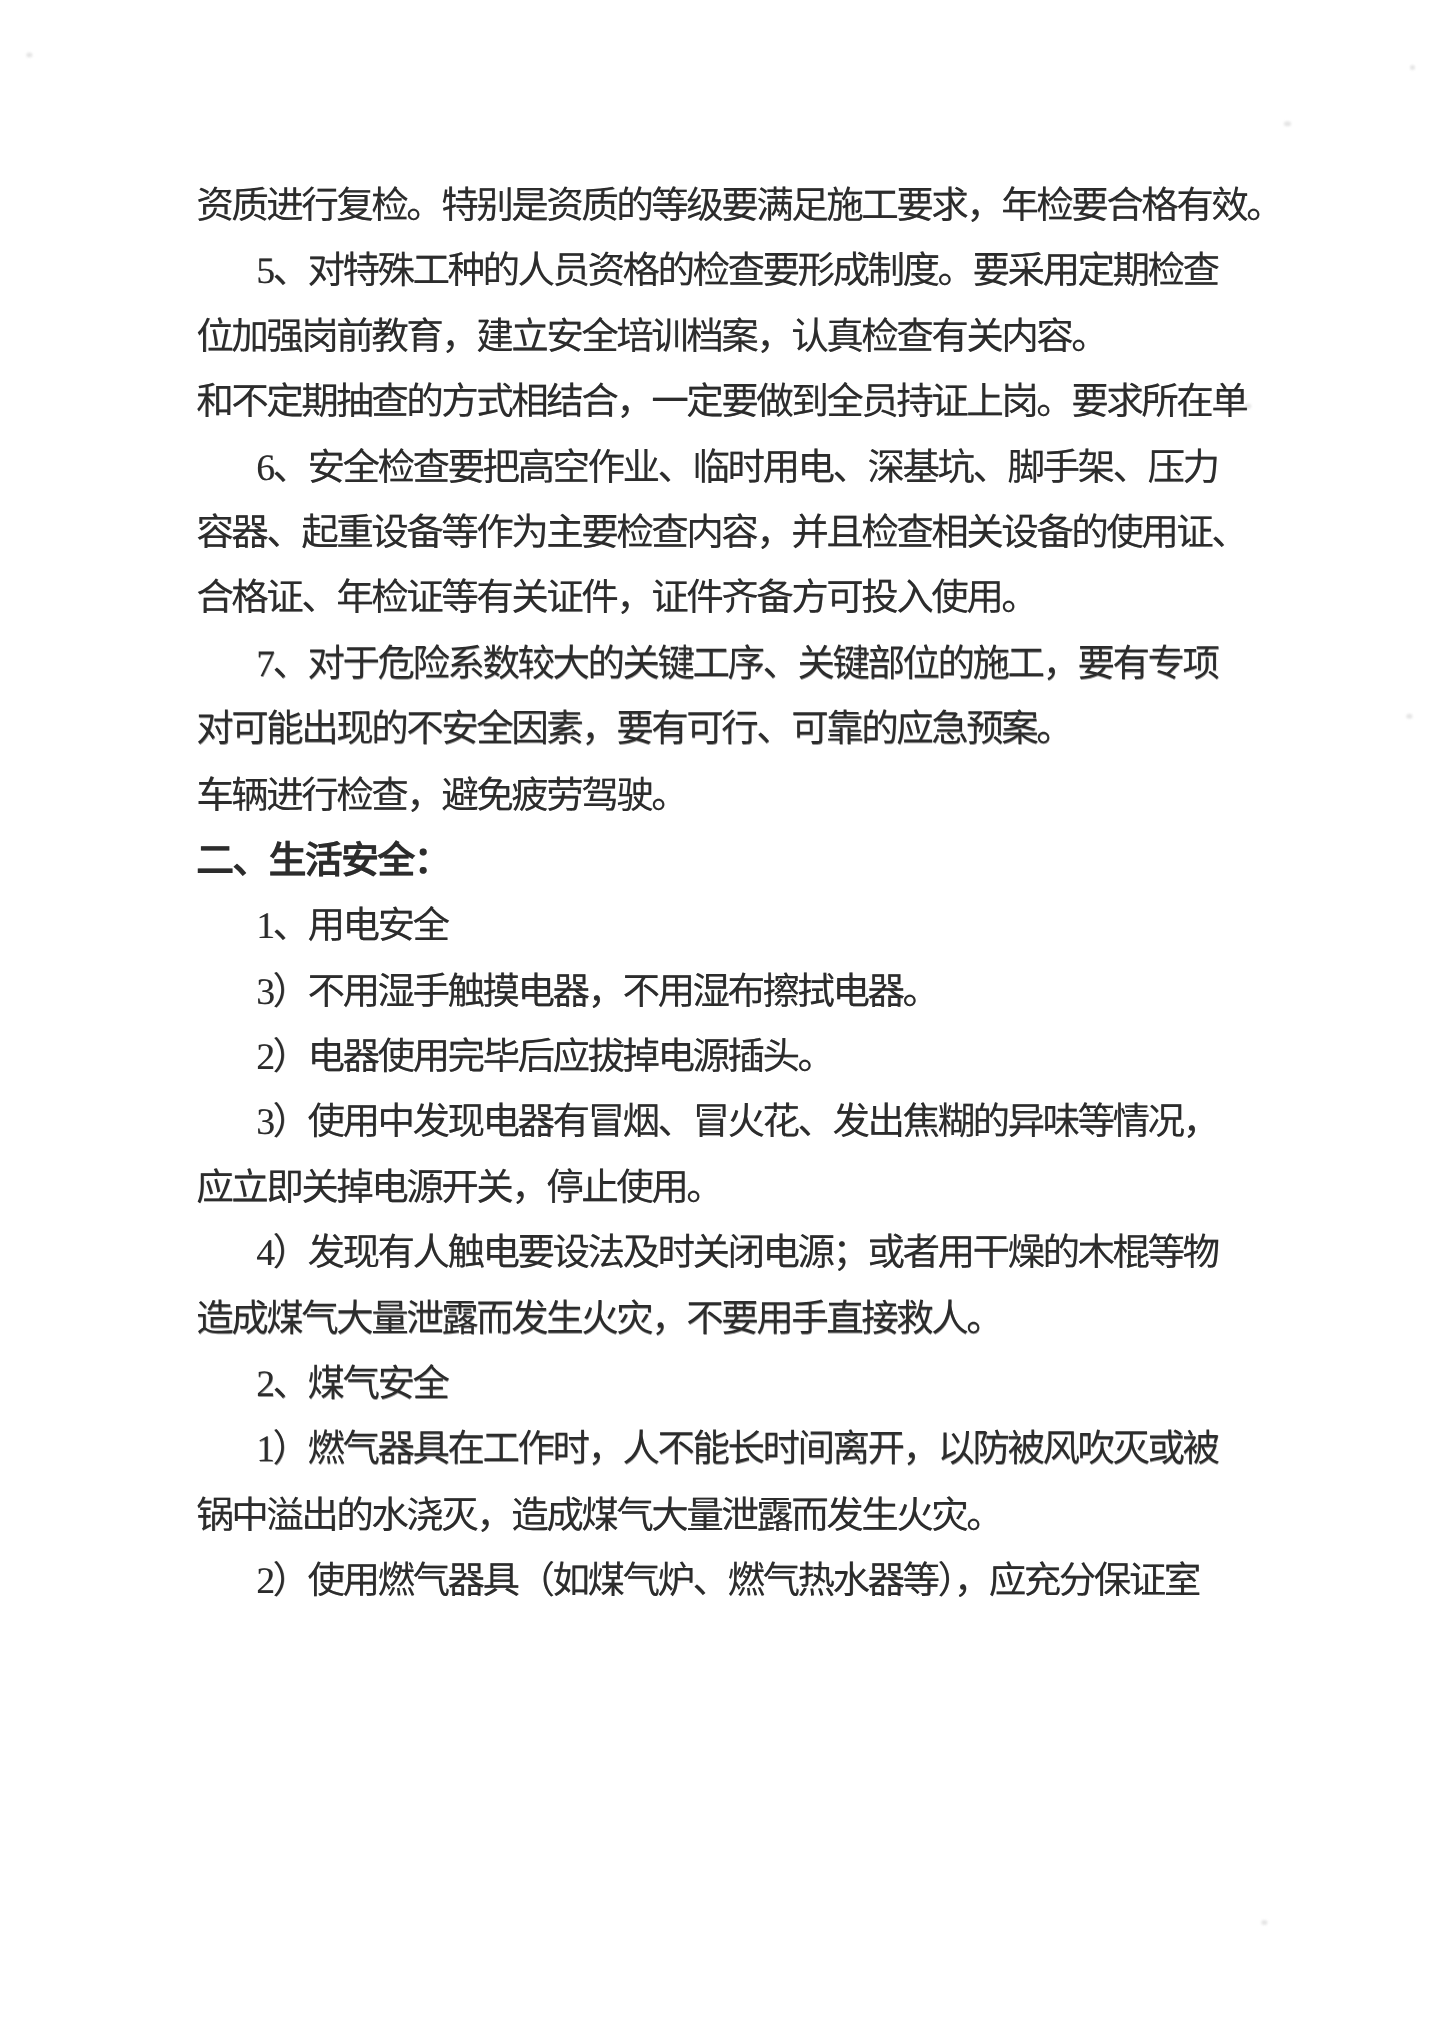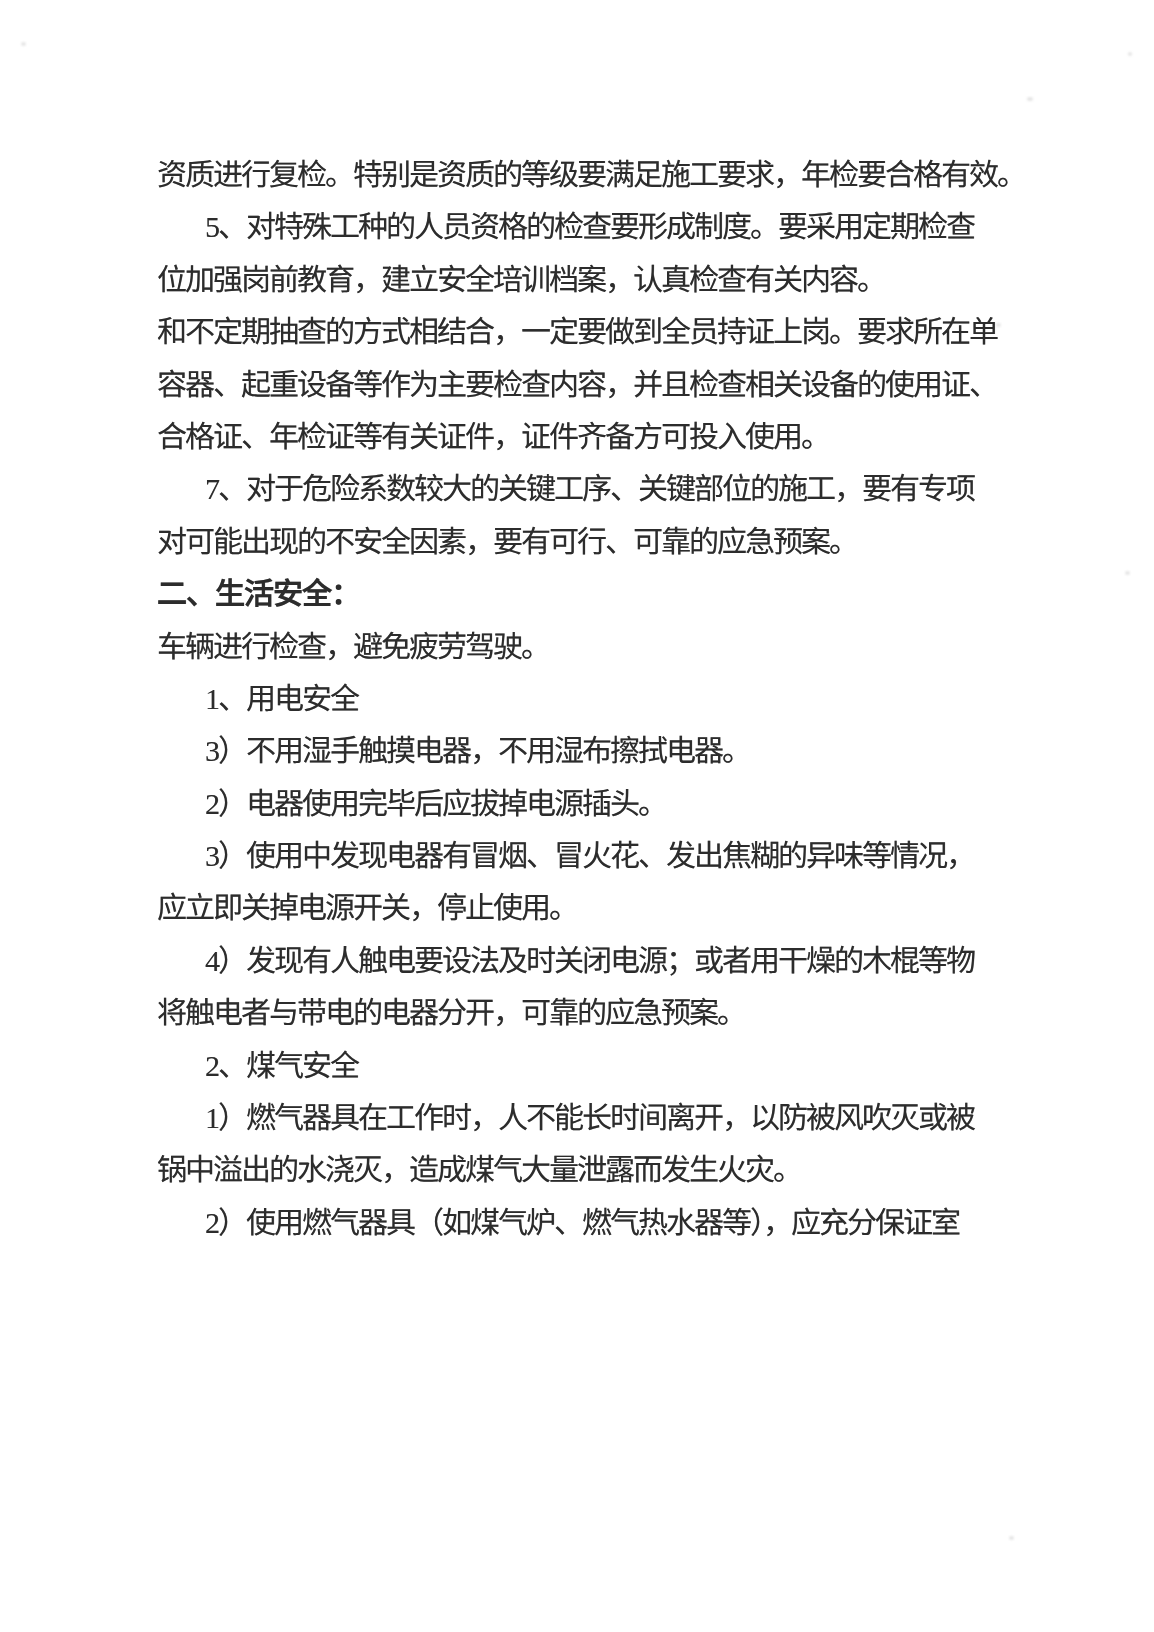"资质进行复检。特别是资质的等级要满足施工要求，年检要合格有效。" .doc { top: 149px -> 139px }
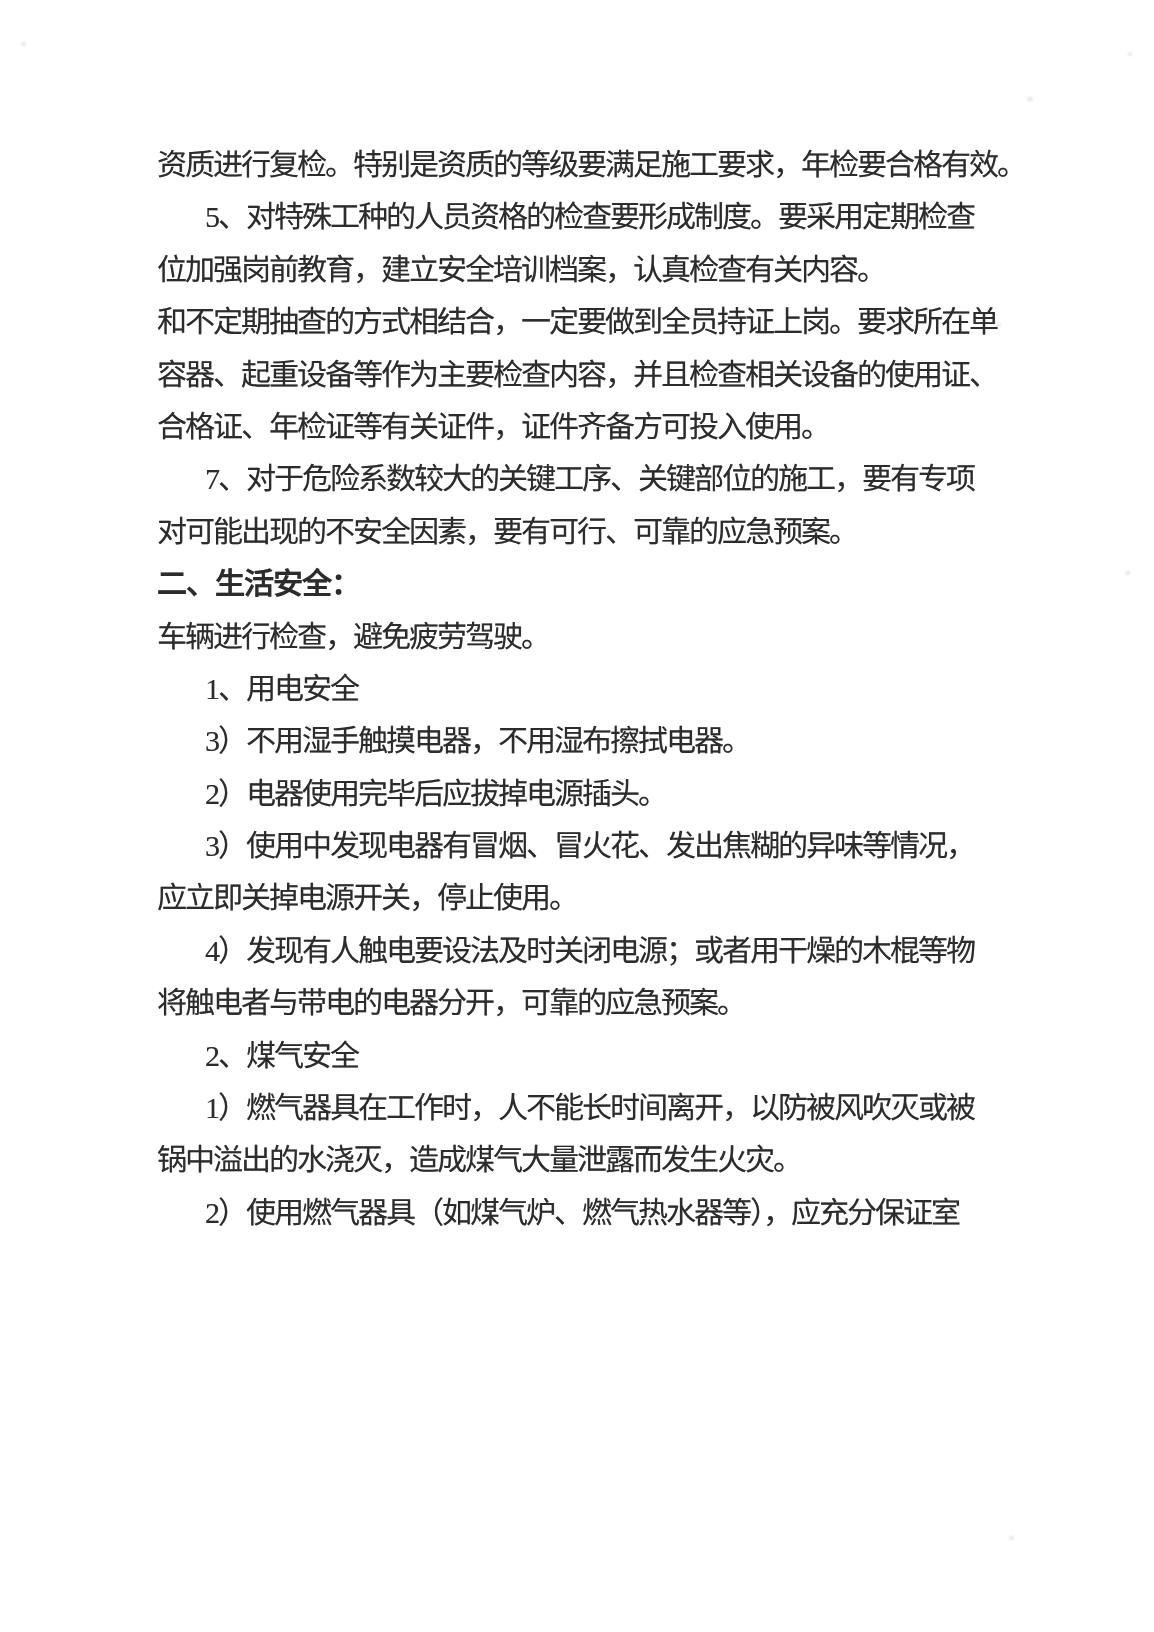"6、安全检查要把高空作业、临时用电、深基坑、脚手架、压力" div.line { html: none -> <div>6、安全检查要把高空作业、临时用电、深基坑、脚手架、压力</div> }
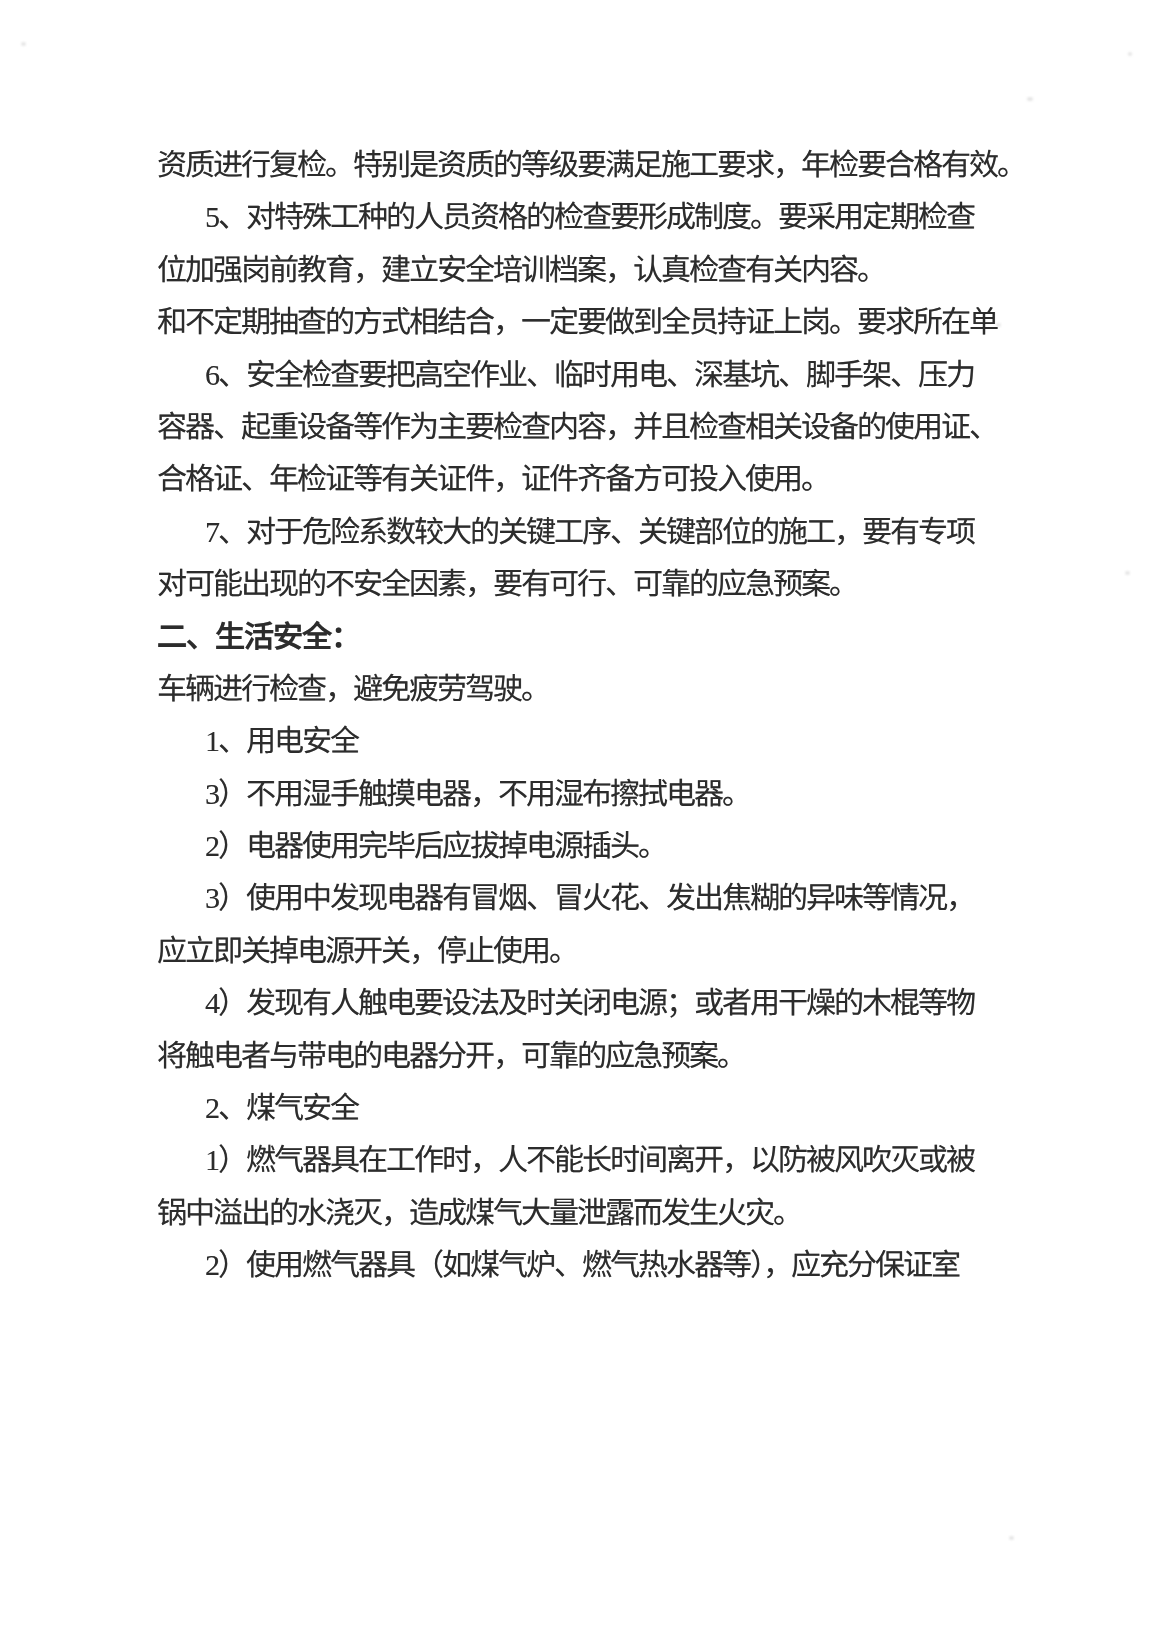"二、生活安全：" div.line { order: before "车辆进行检查，避免疲劳驾驶。" -> after "车辆进行检查，避免疲劳驾驶。" }
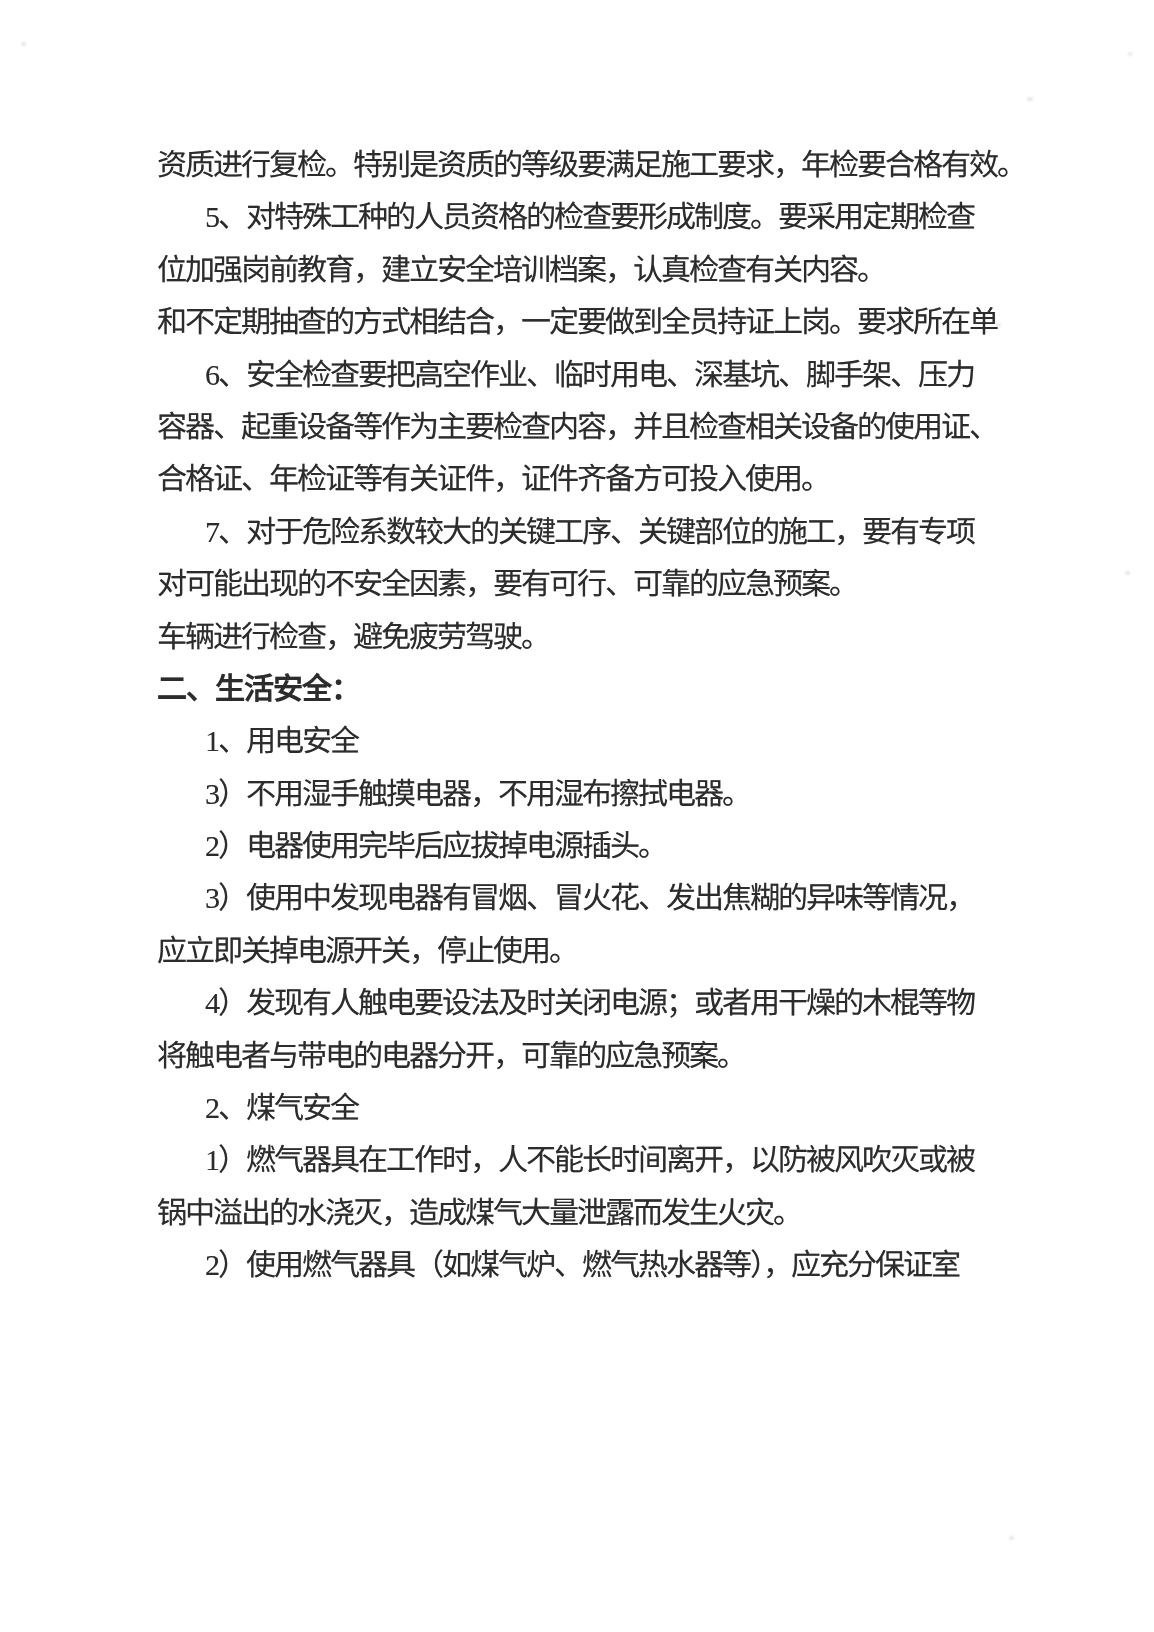"将触电者与带电的电器分开，可靠的应急预案。" div.line { text: 将触电者与带电的电器分开，可靠的应急预案 -> 造成煤气大量泄露而发生火灾，不要用手直接救人 }
